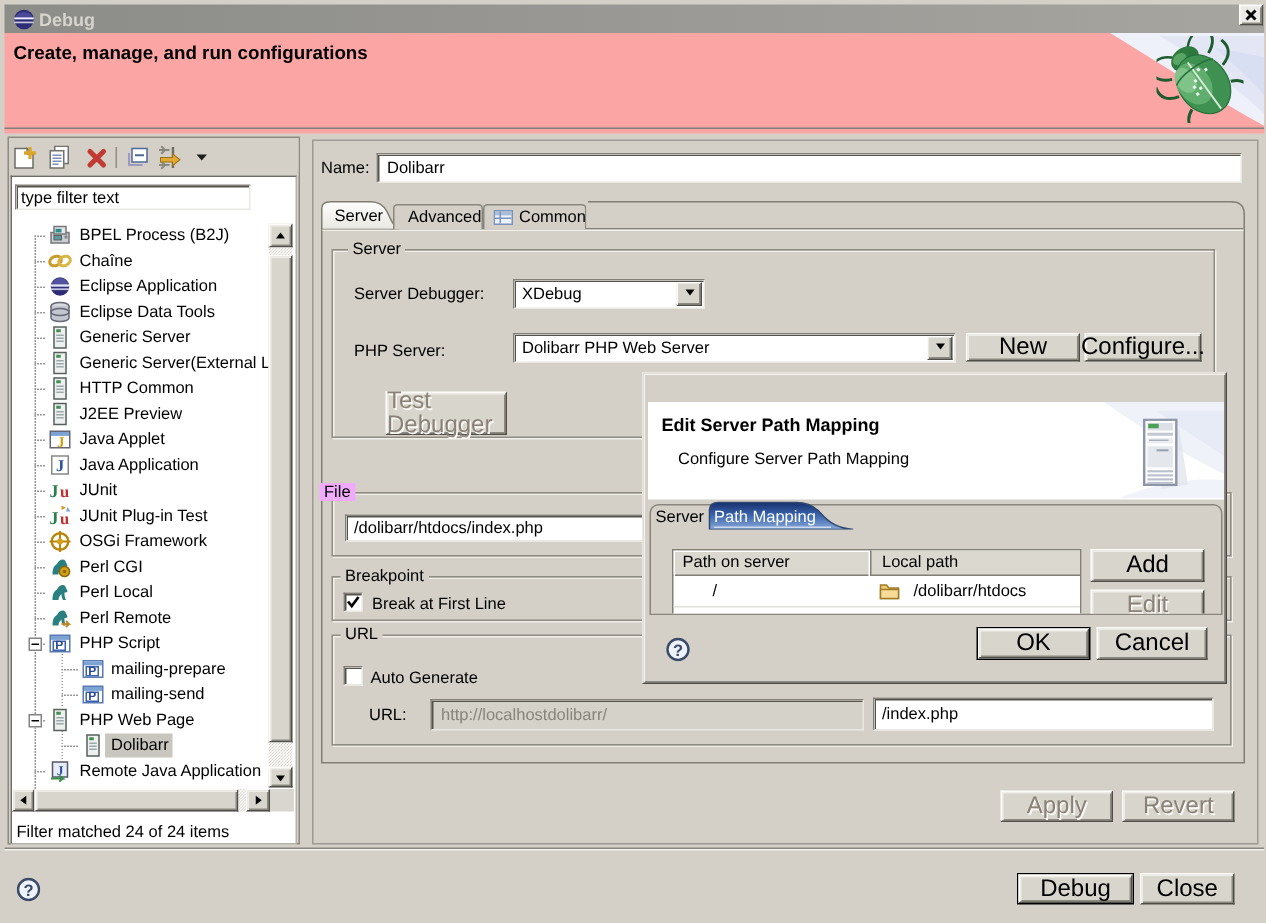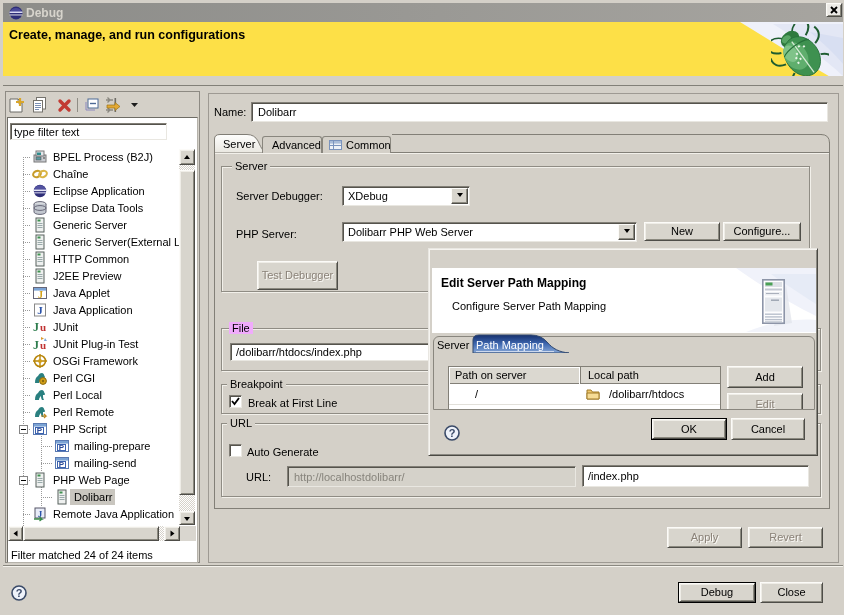"Create, manage, and run configurations" div.abs { background: #fde047 -> #fca5a5; height: 54px -> 67px }
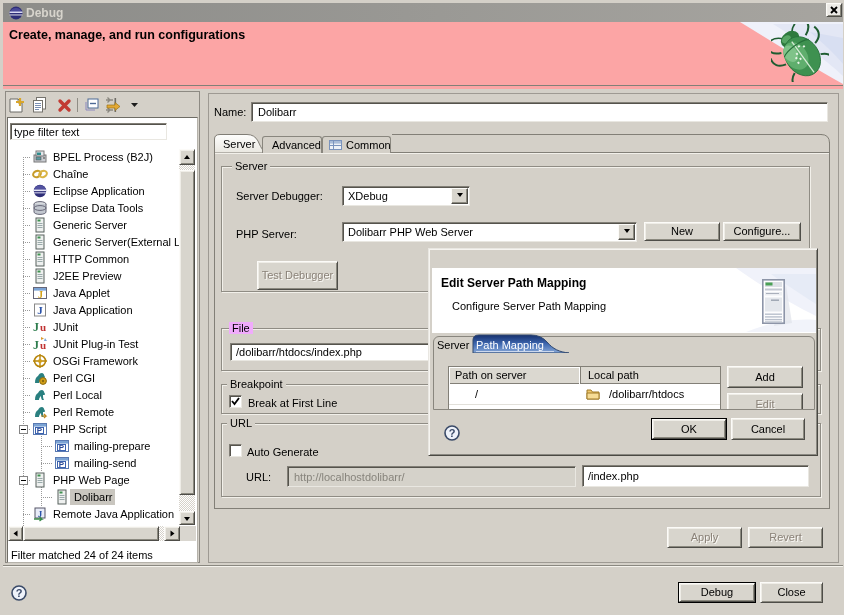"New" .btn { font-size: 11px -> 16px }
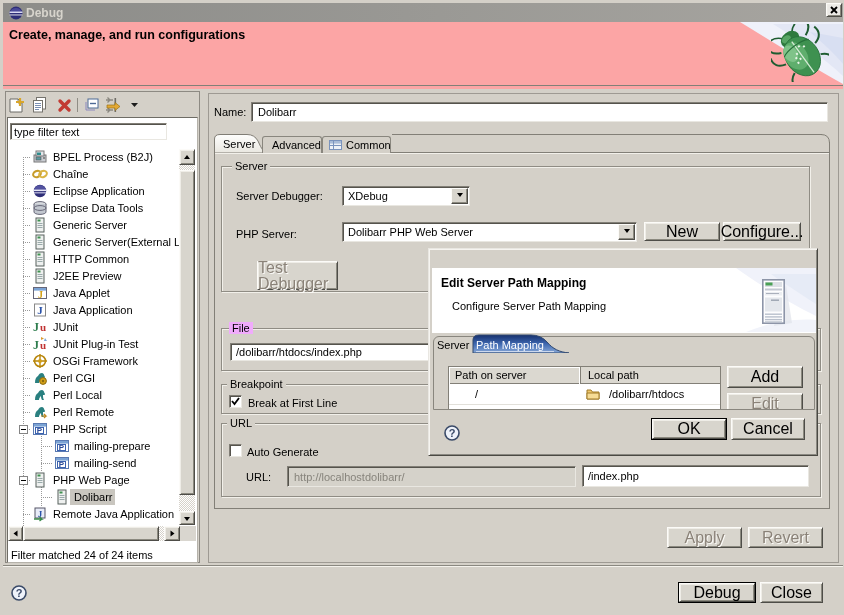"File" span.abs { left: 228px -> 212px }
